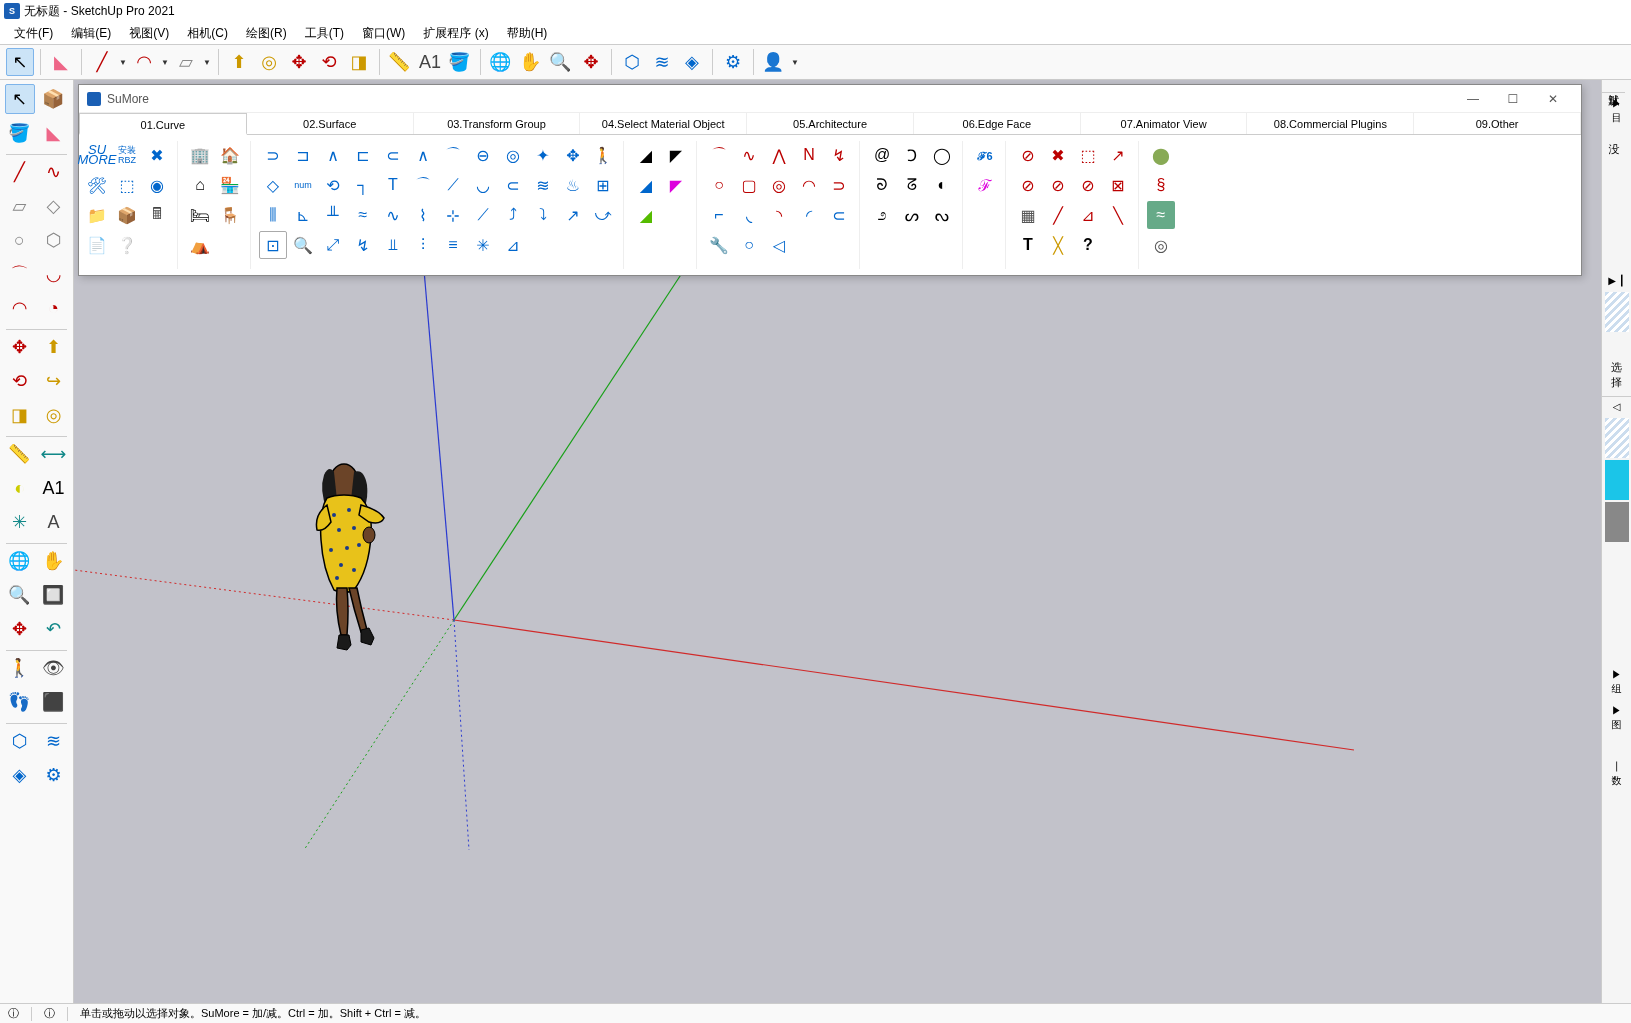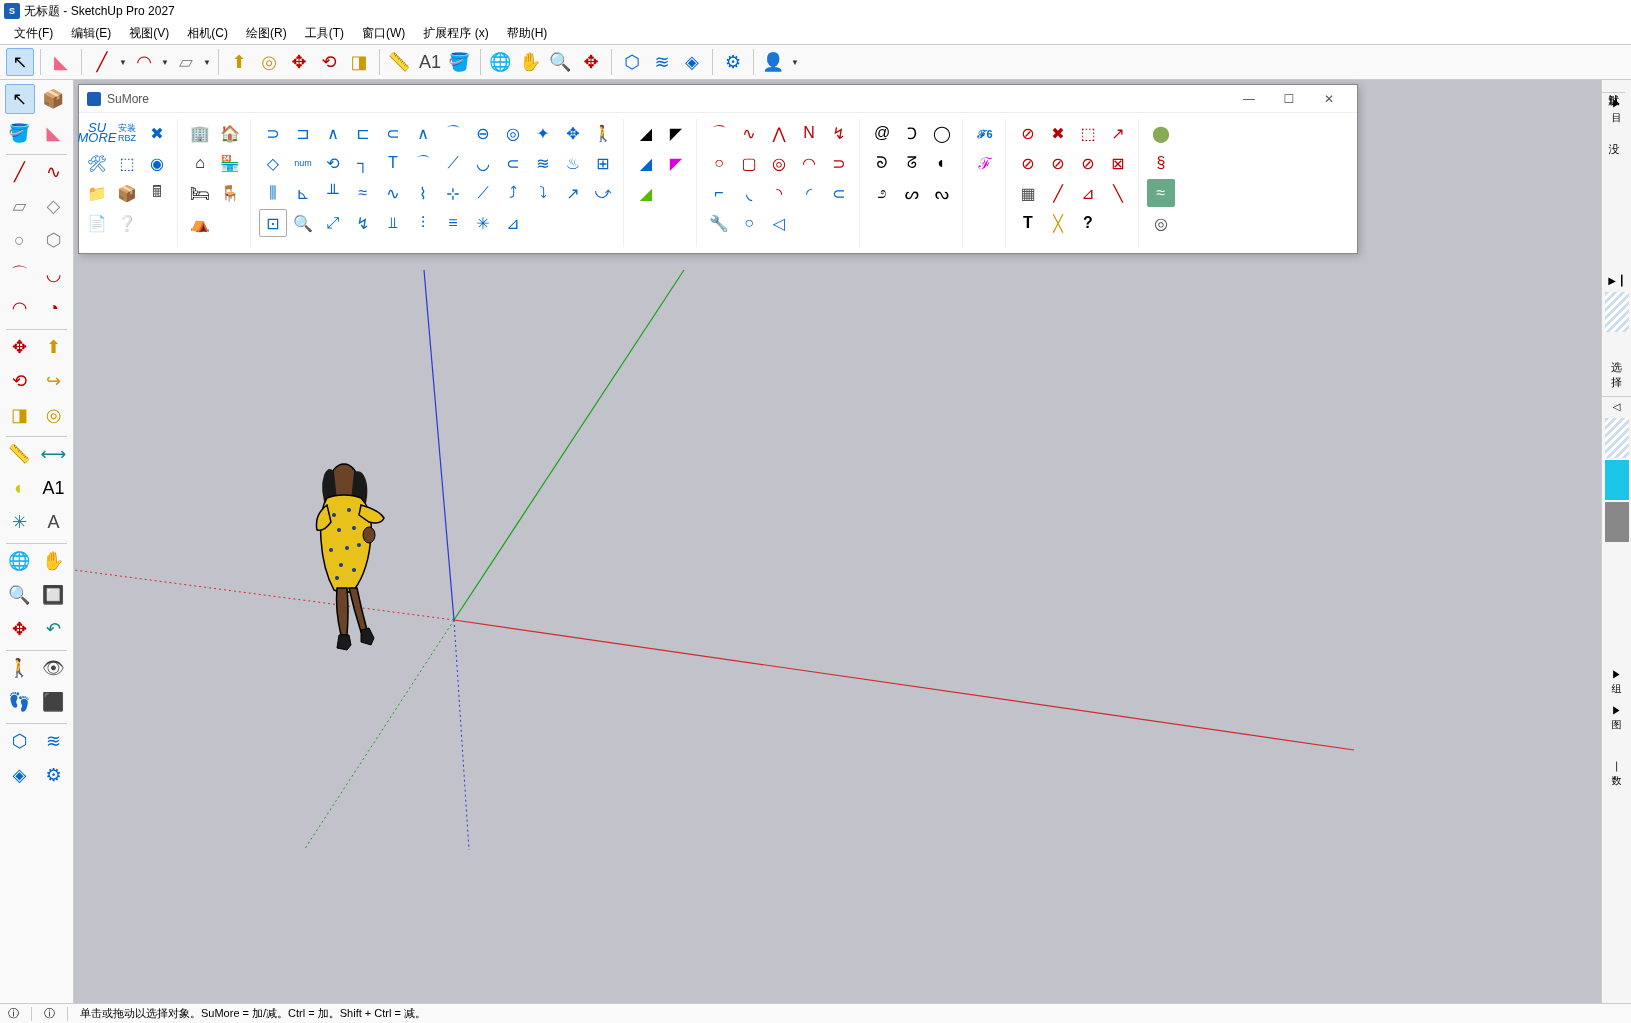"无标题 - SketchUp Pro 2027" div.title-text { text: 2027 -> 2021 }
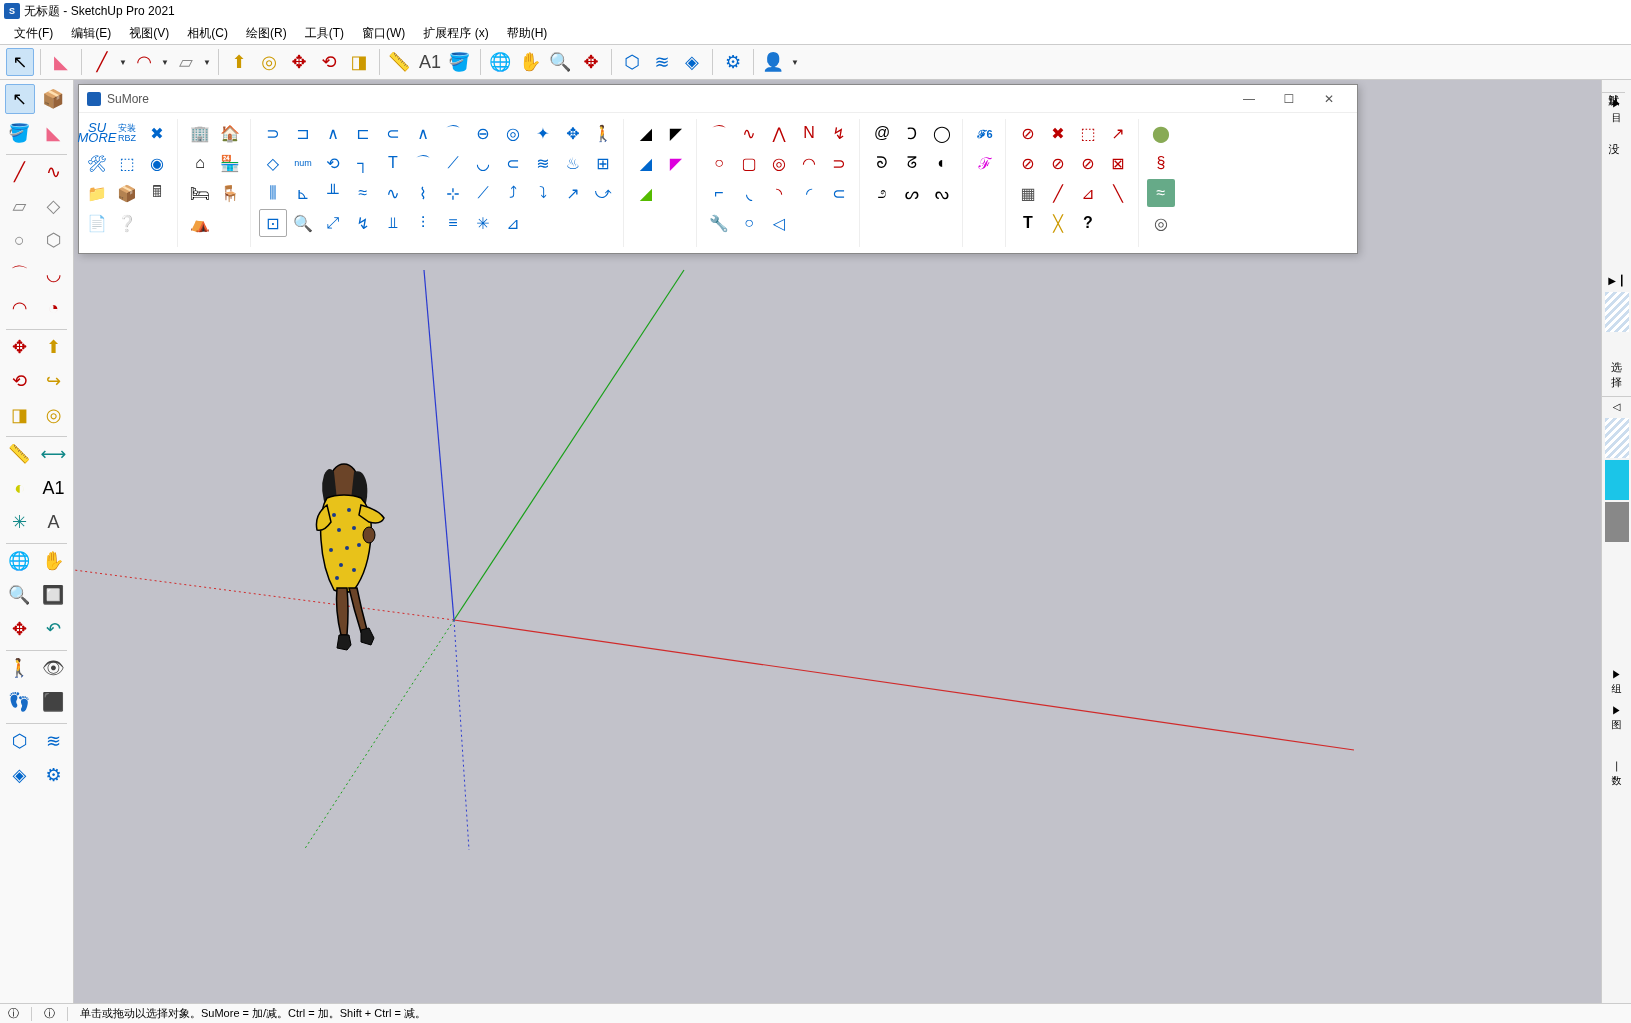"SuMore" .sumore-panel { width: 1280px -> 1504px }
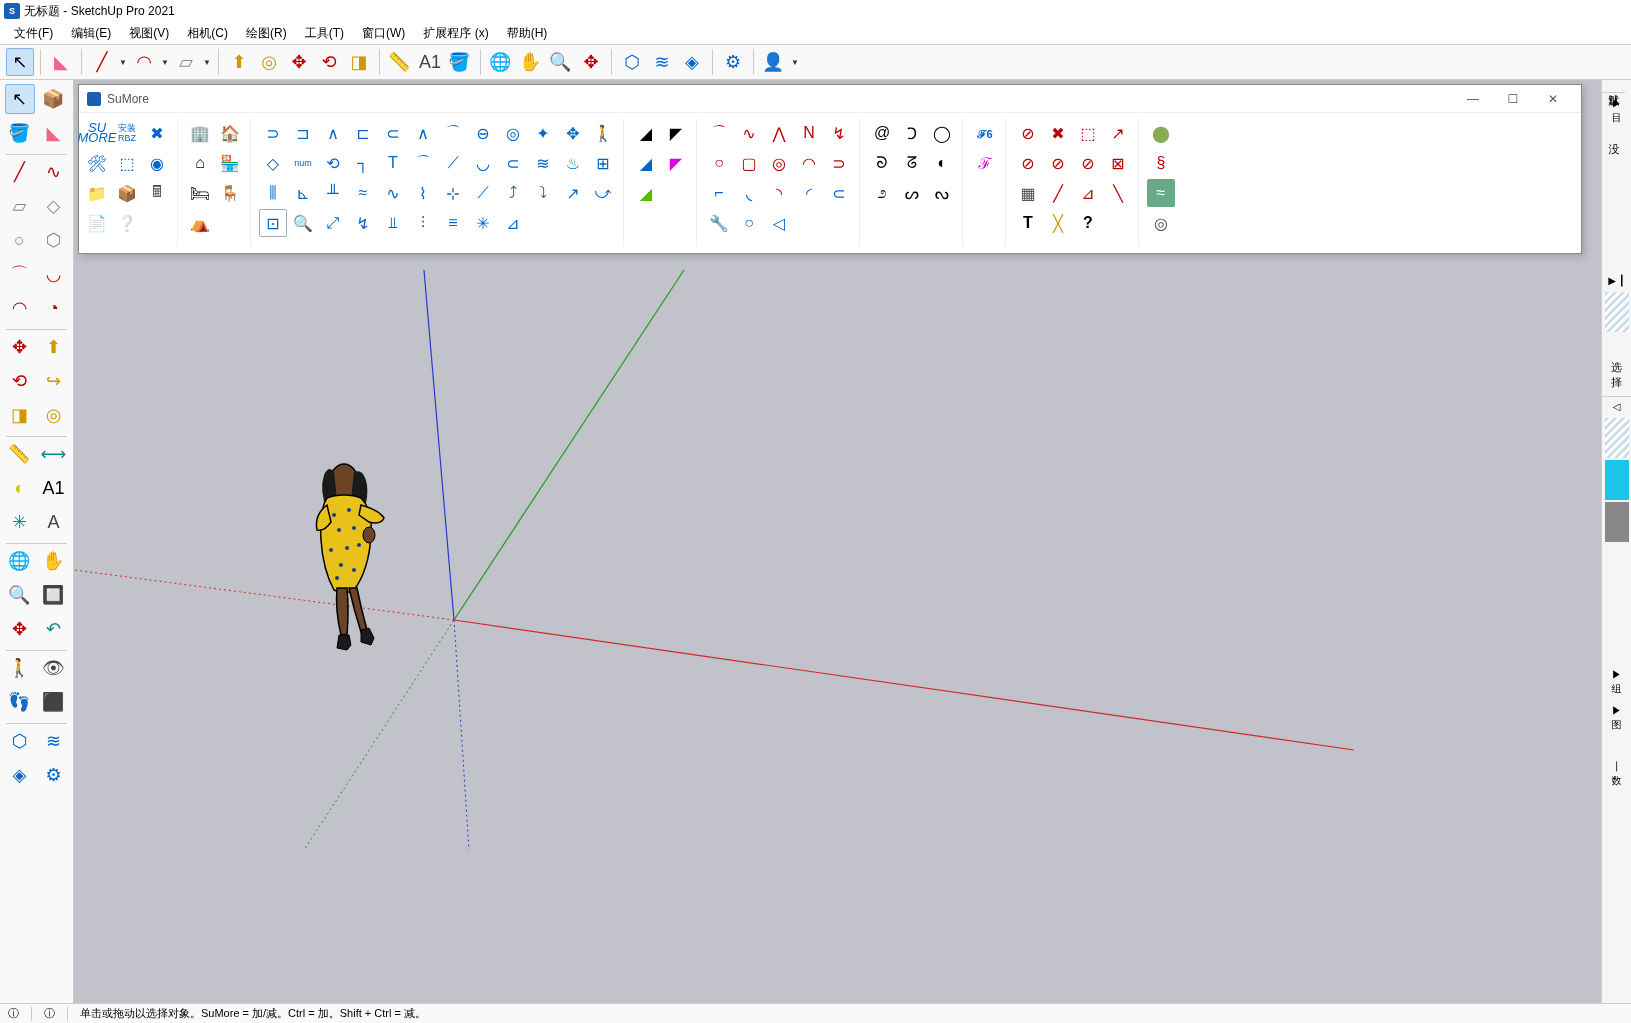"01.Curve" div.sumore-tabs { html: none -> <div> <div>01.Curve</div> <div>02.Surface</div> <div>03.Transform Group</div> <div>04.Select Material Object</div> <div>05.Architecture</div> <div>06.Edge Face</div> <div>07.Animator View</div> <div>08.Commercial Plugins</div> <div>09.Other</div> </div> }
